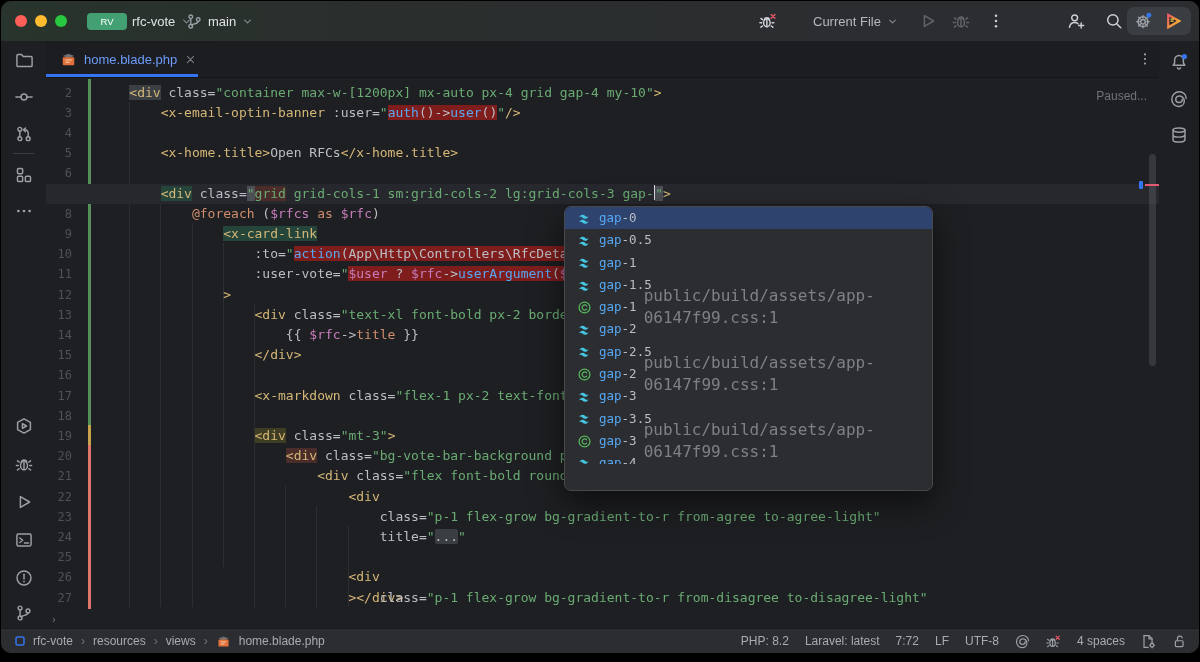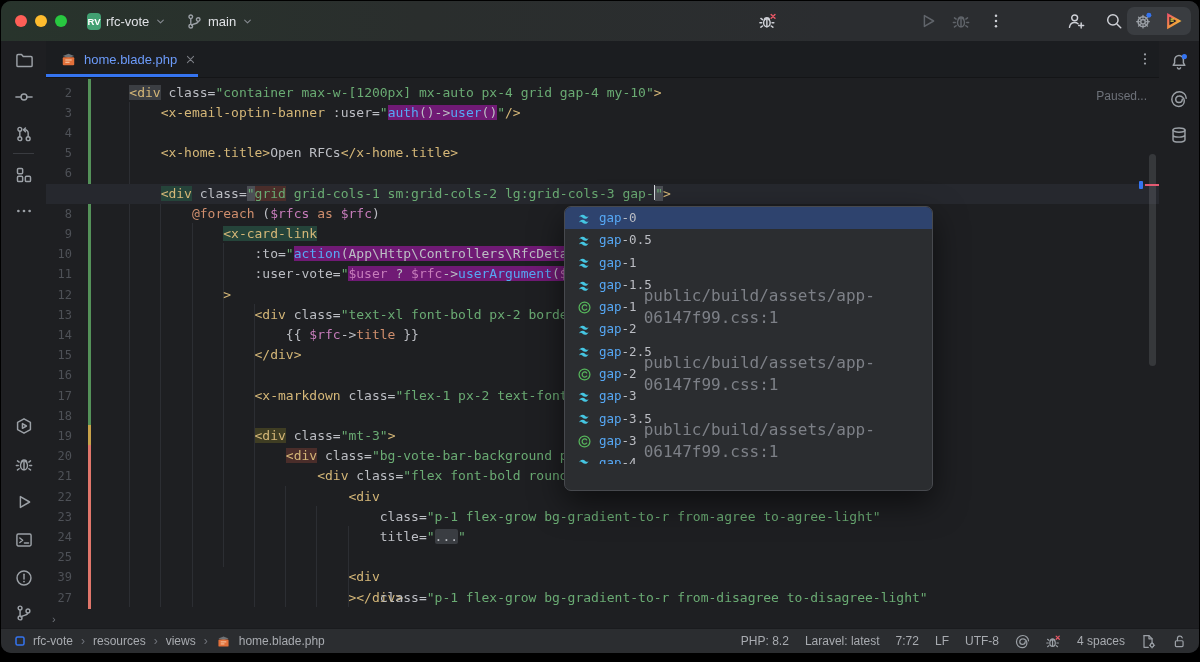"RV" .badge { font-weight: bold -> normal; width: 14px -> 40px }
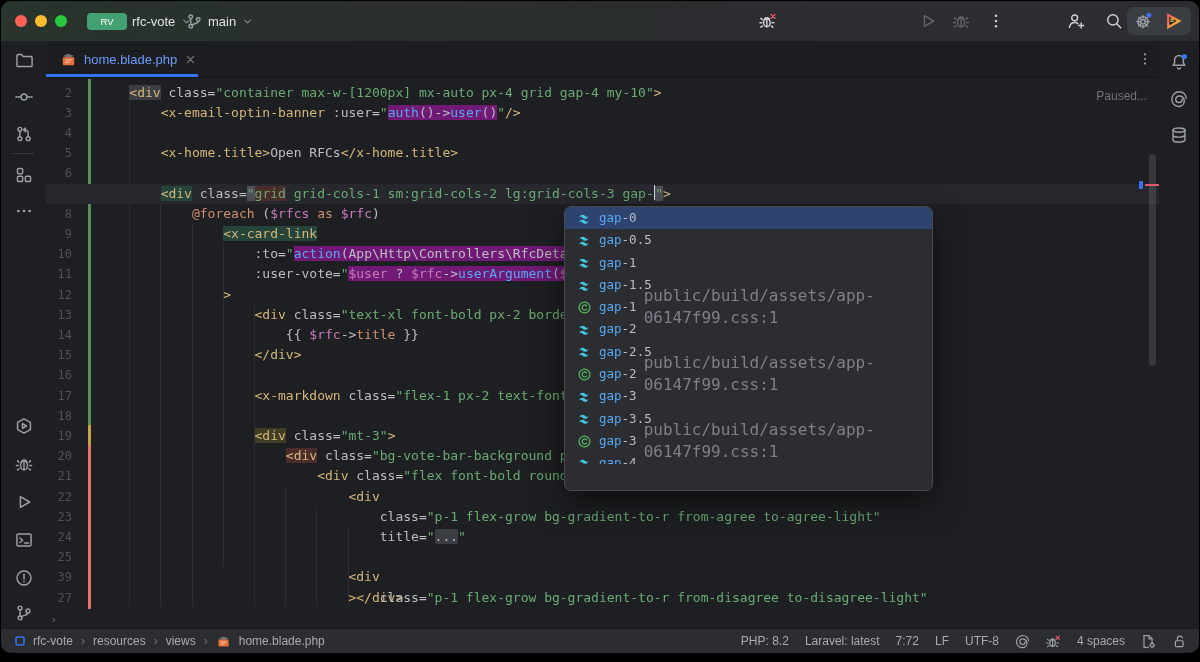"Current File" div.tb-item { html: none -> <div> <span>Current File</span> <span> <svg> <path></path> </svg> </span> </div> }
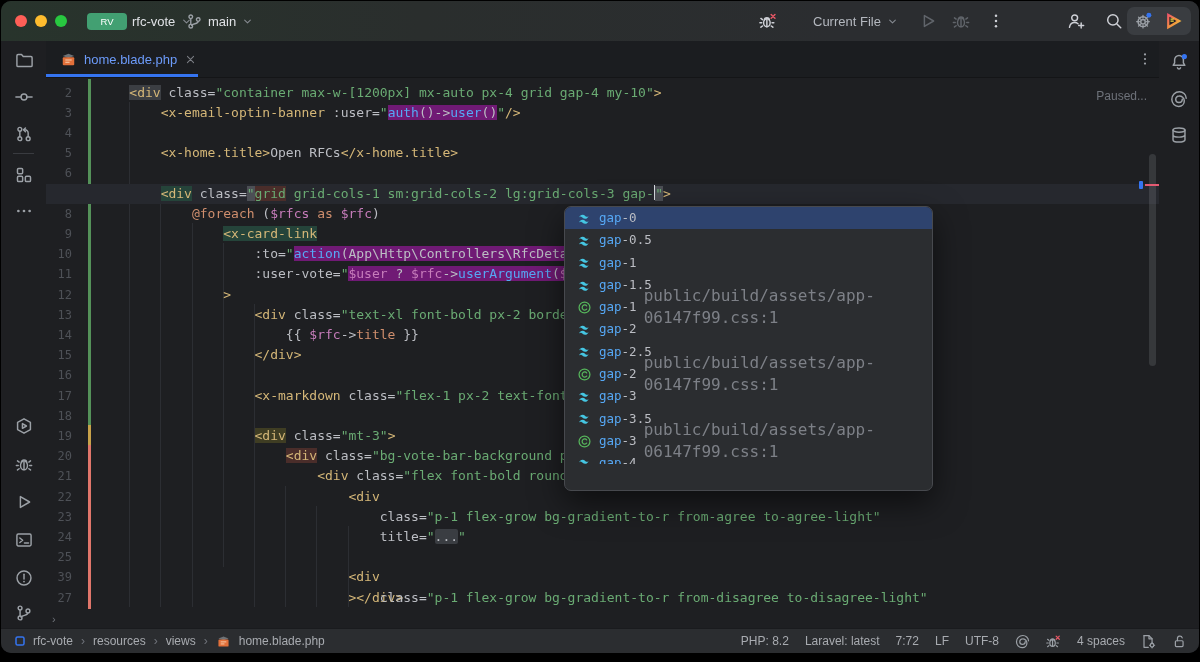"auth" .bg-inj { background: #701a75 -> #7f1d1d }
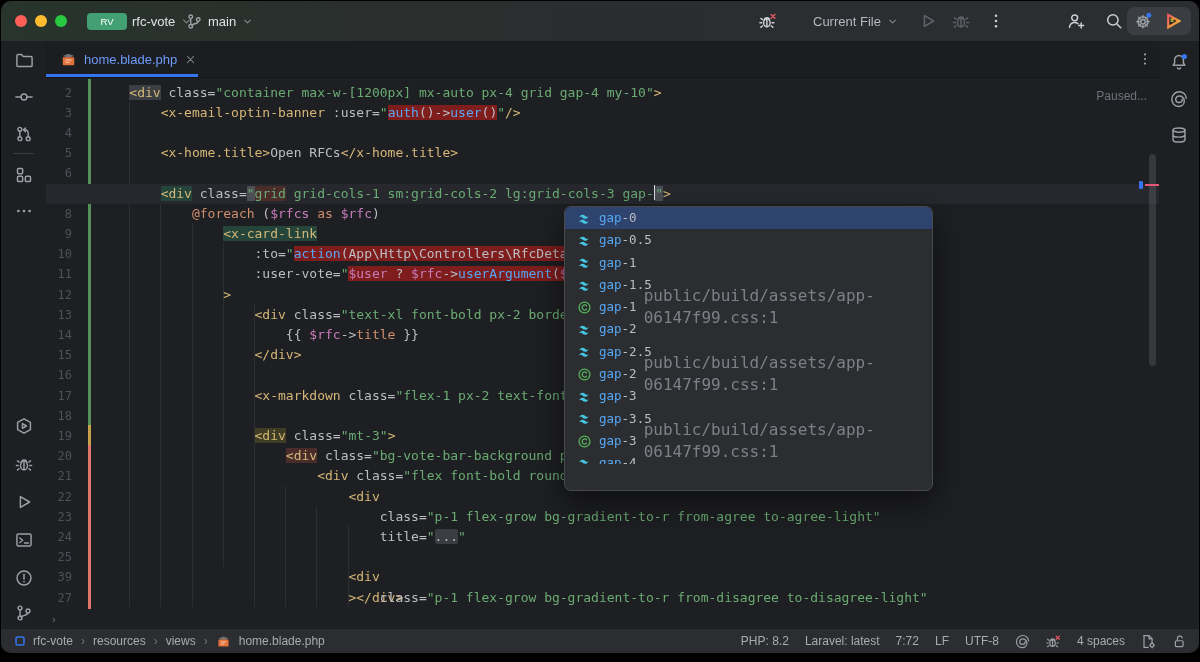"39" div.lnum { text: 39 -> 26 }
